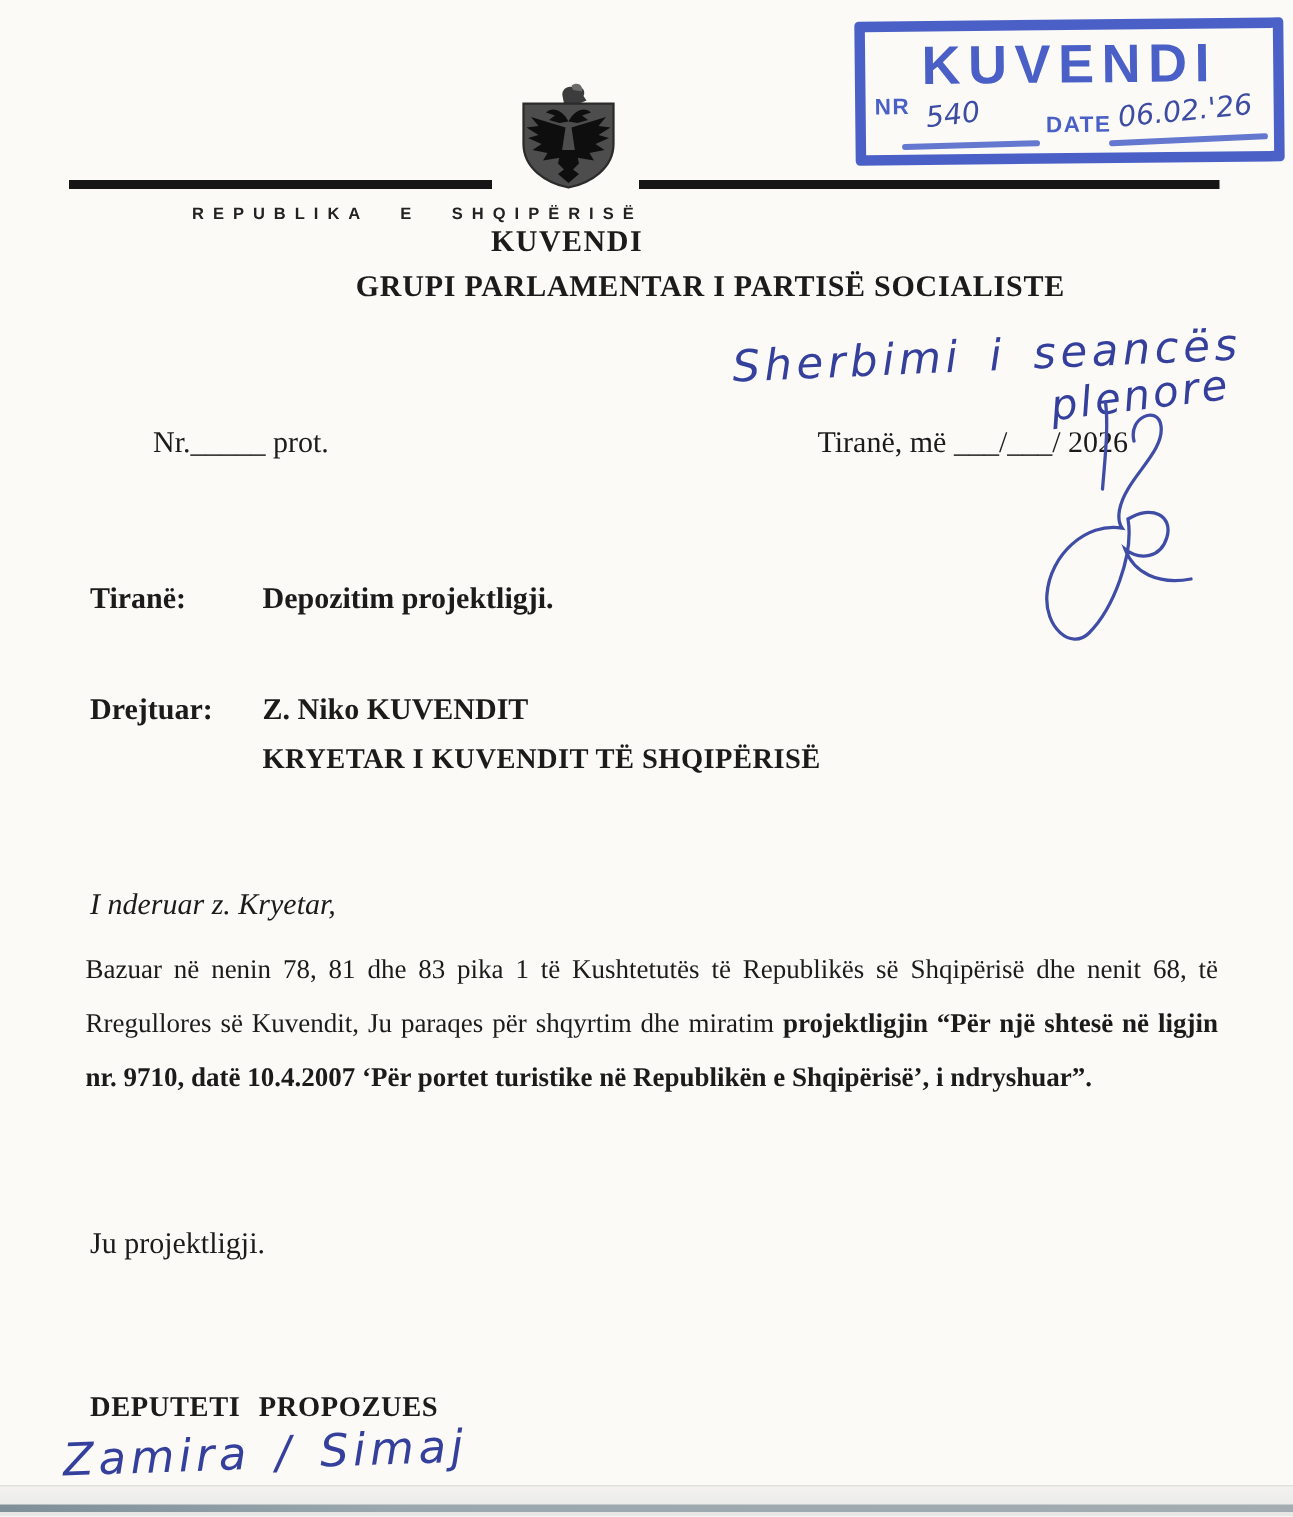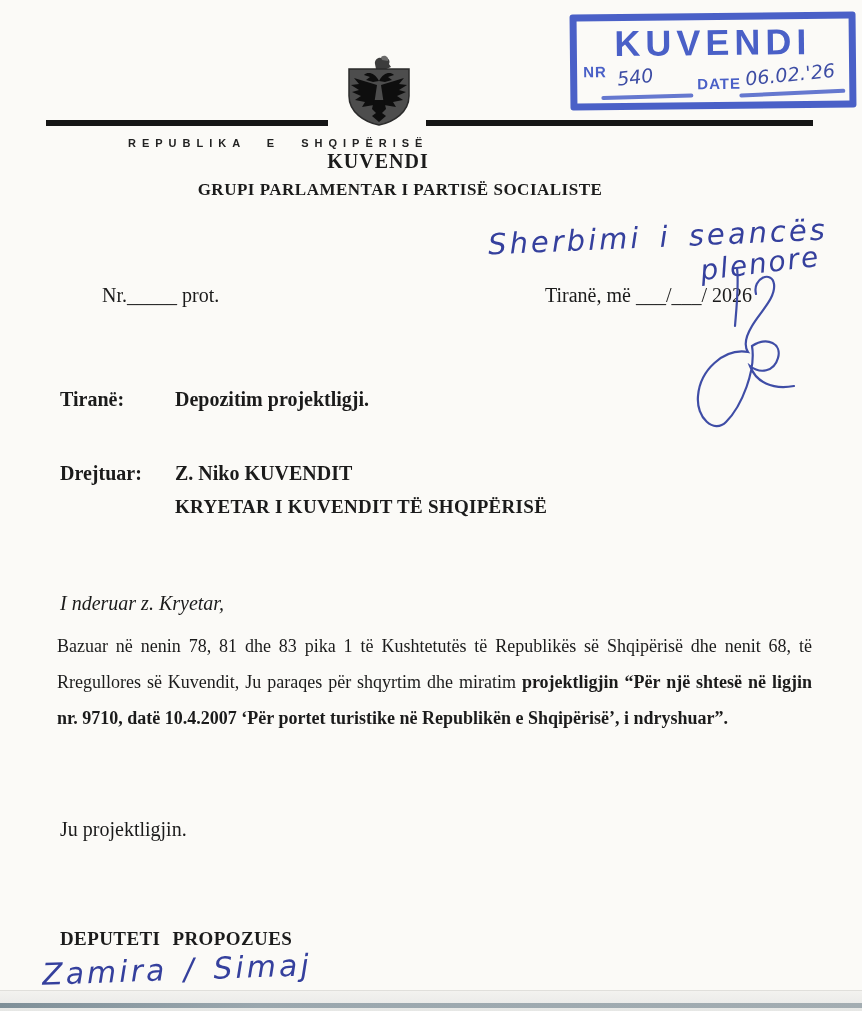"GRUPI PARLAMENTAR I PARTISË SOCIALISTE" .group { font-size: 17px -> 20px; text-align: center -> right }
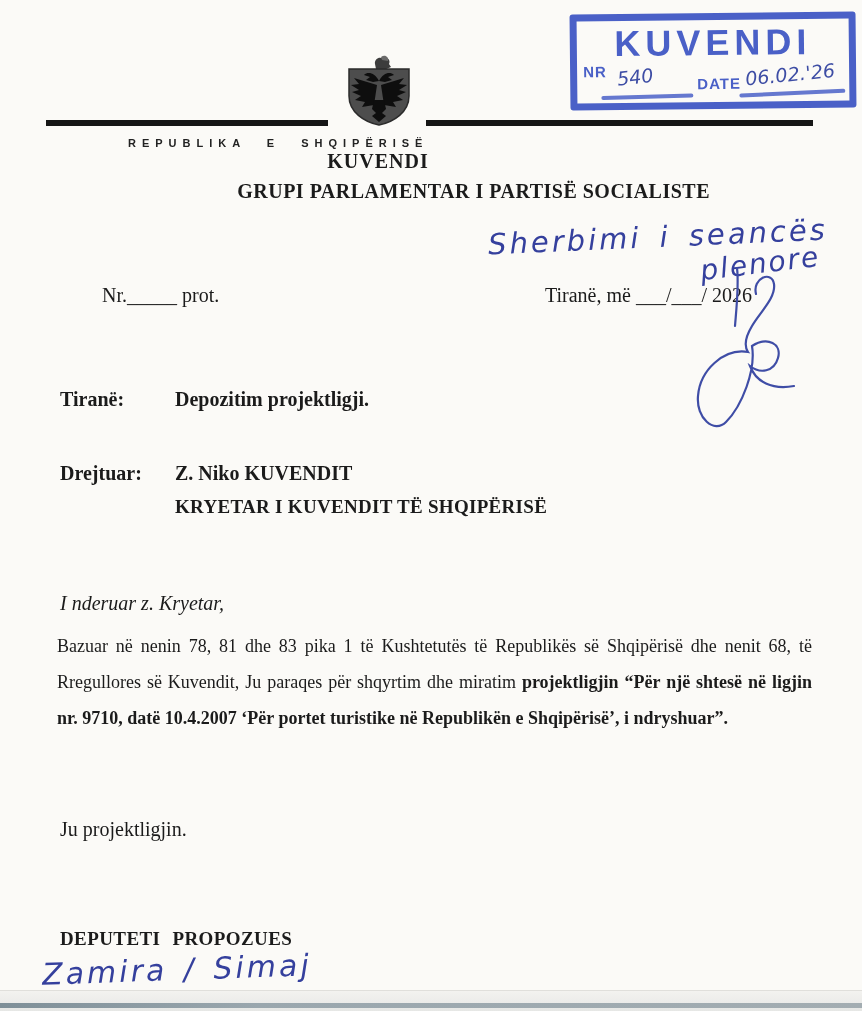"Ju projektligjin." div.abs { text: projektligjin -> projektligji }
